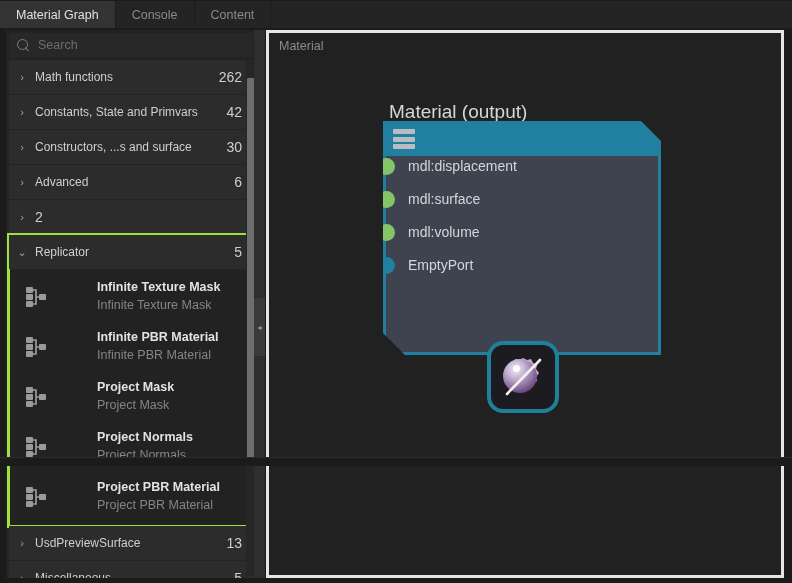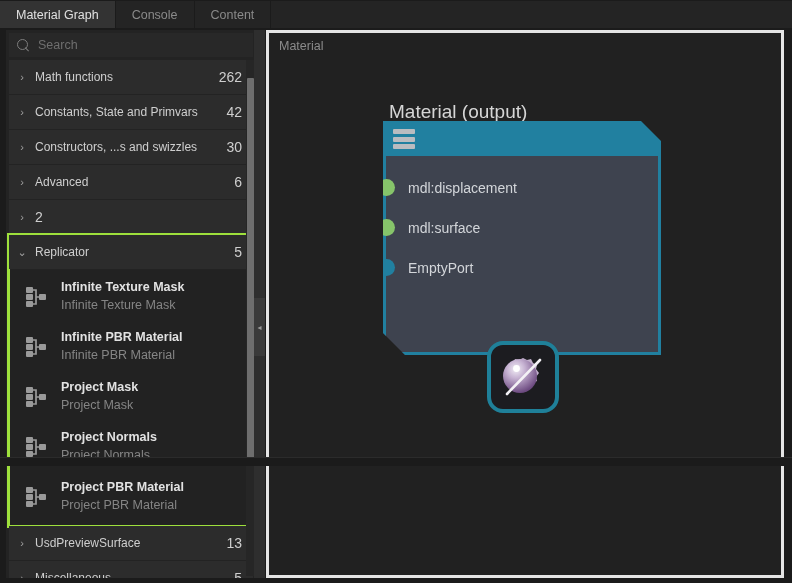"Constructors, ...s and swizzles" span.cat-label { text: swizzles -> surface }
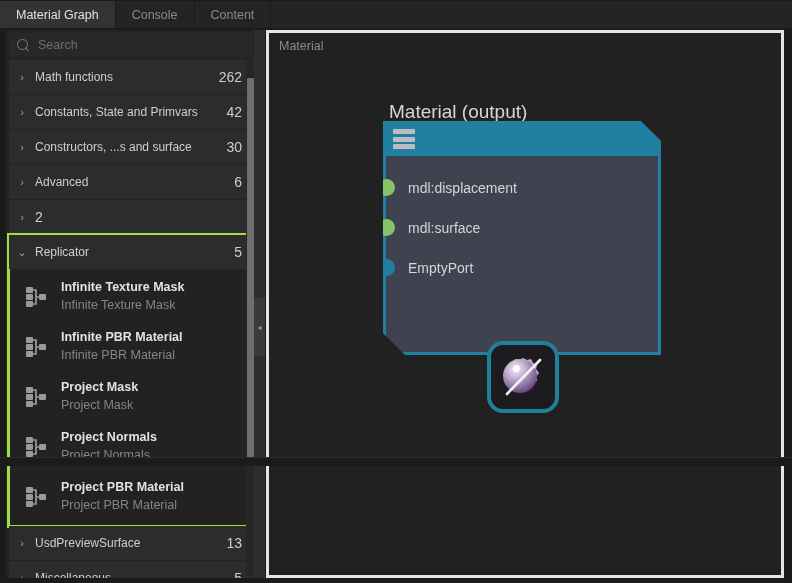"mdl:displacement" .port-row { align-items: flex-end -> flex-start; margin-top: 9px -> 2px }
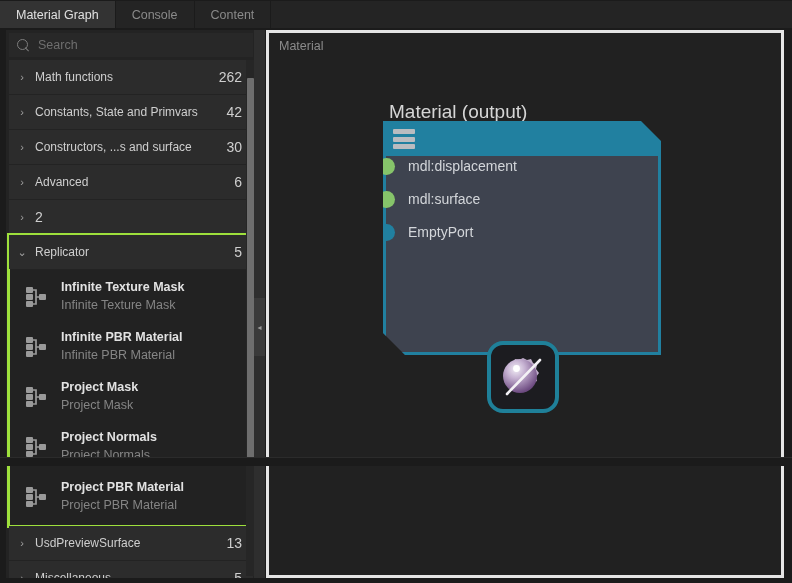"mdl:volume" div.port-row { html: none -> <div> <span></span> <span>mdl:volume</span> </div> }
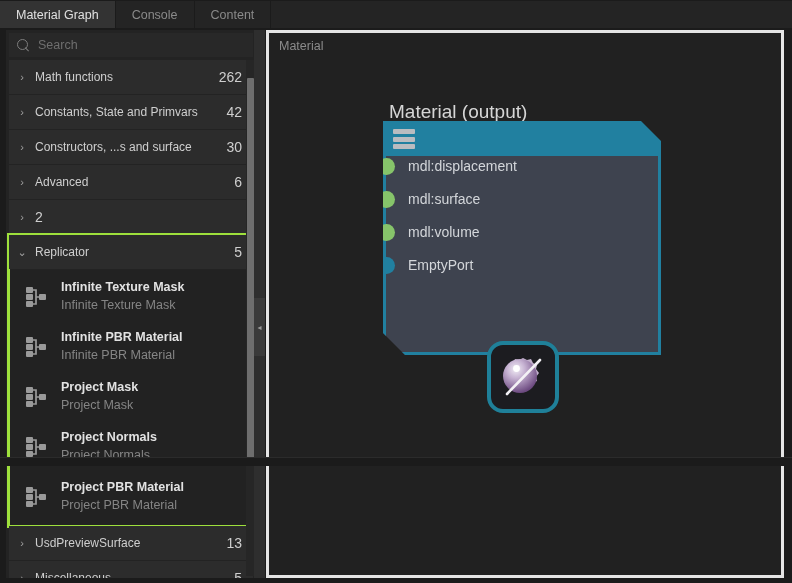"Infinite Texture Mask" .node-texts { margin-left: none -> 36px }
